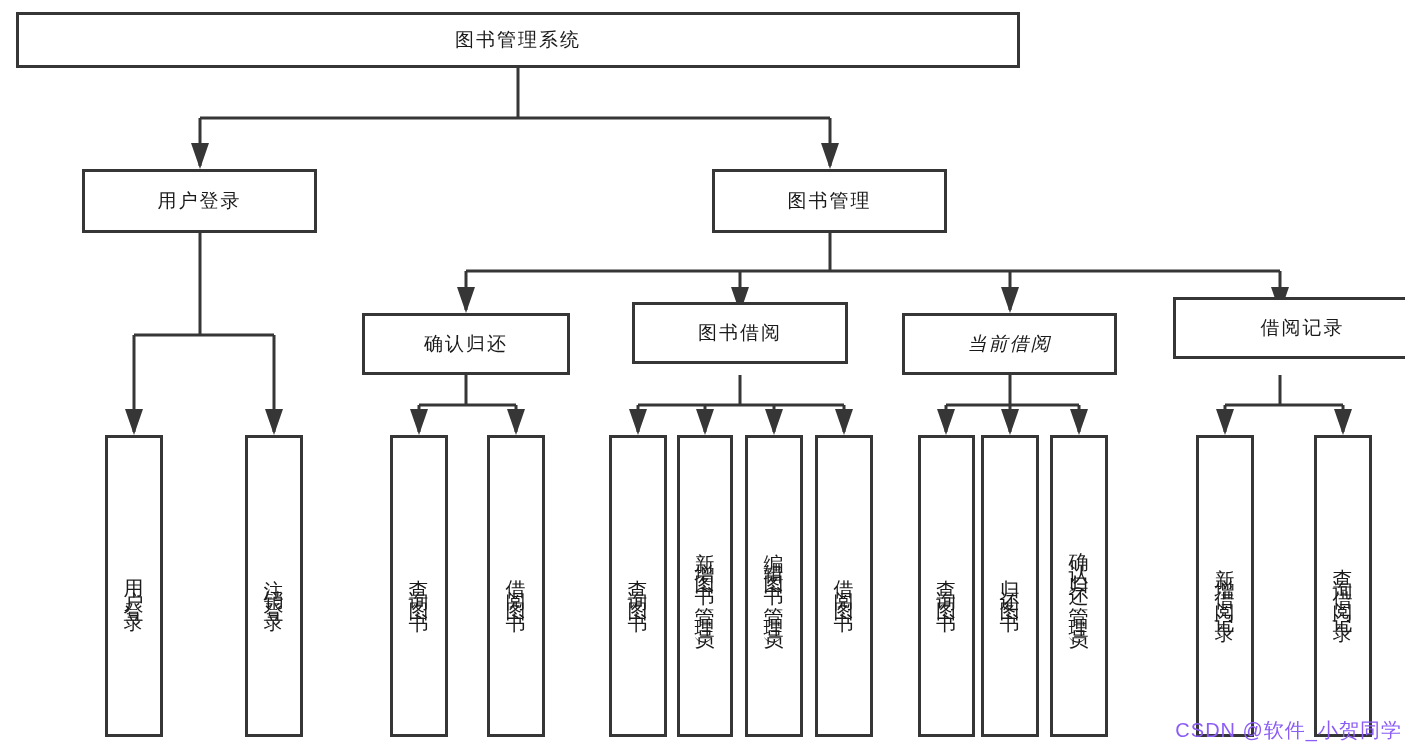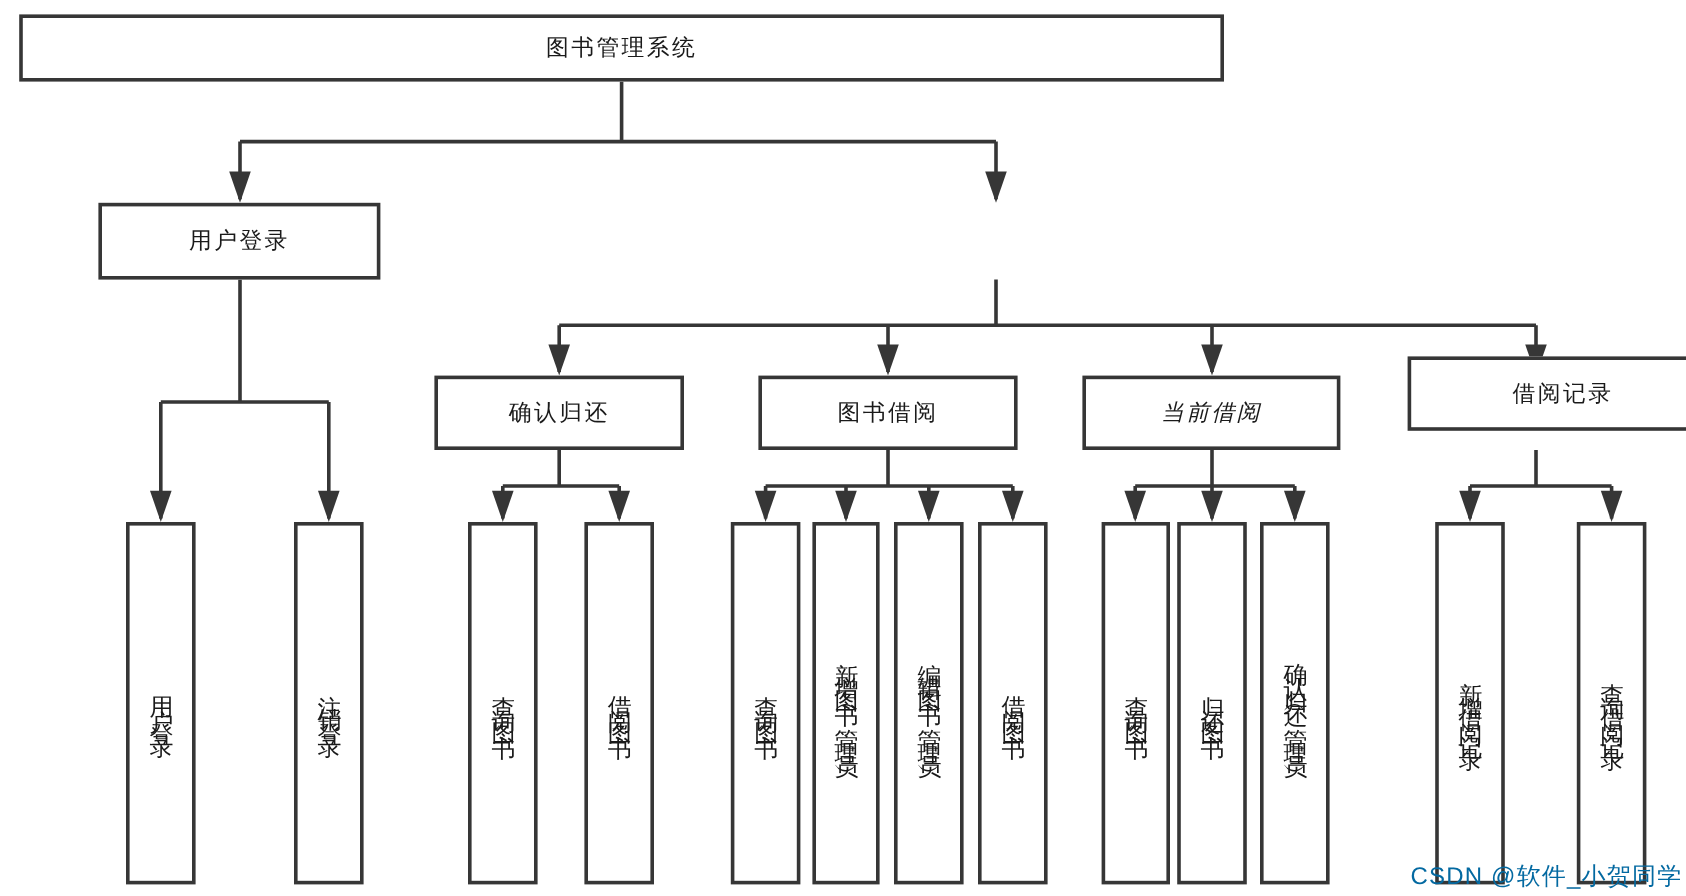"图书管理" div.node { html: none -> <div>图书管理</div> }
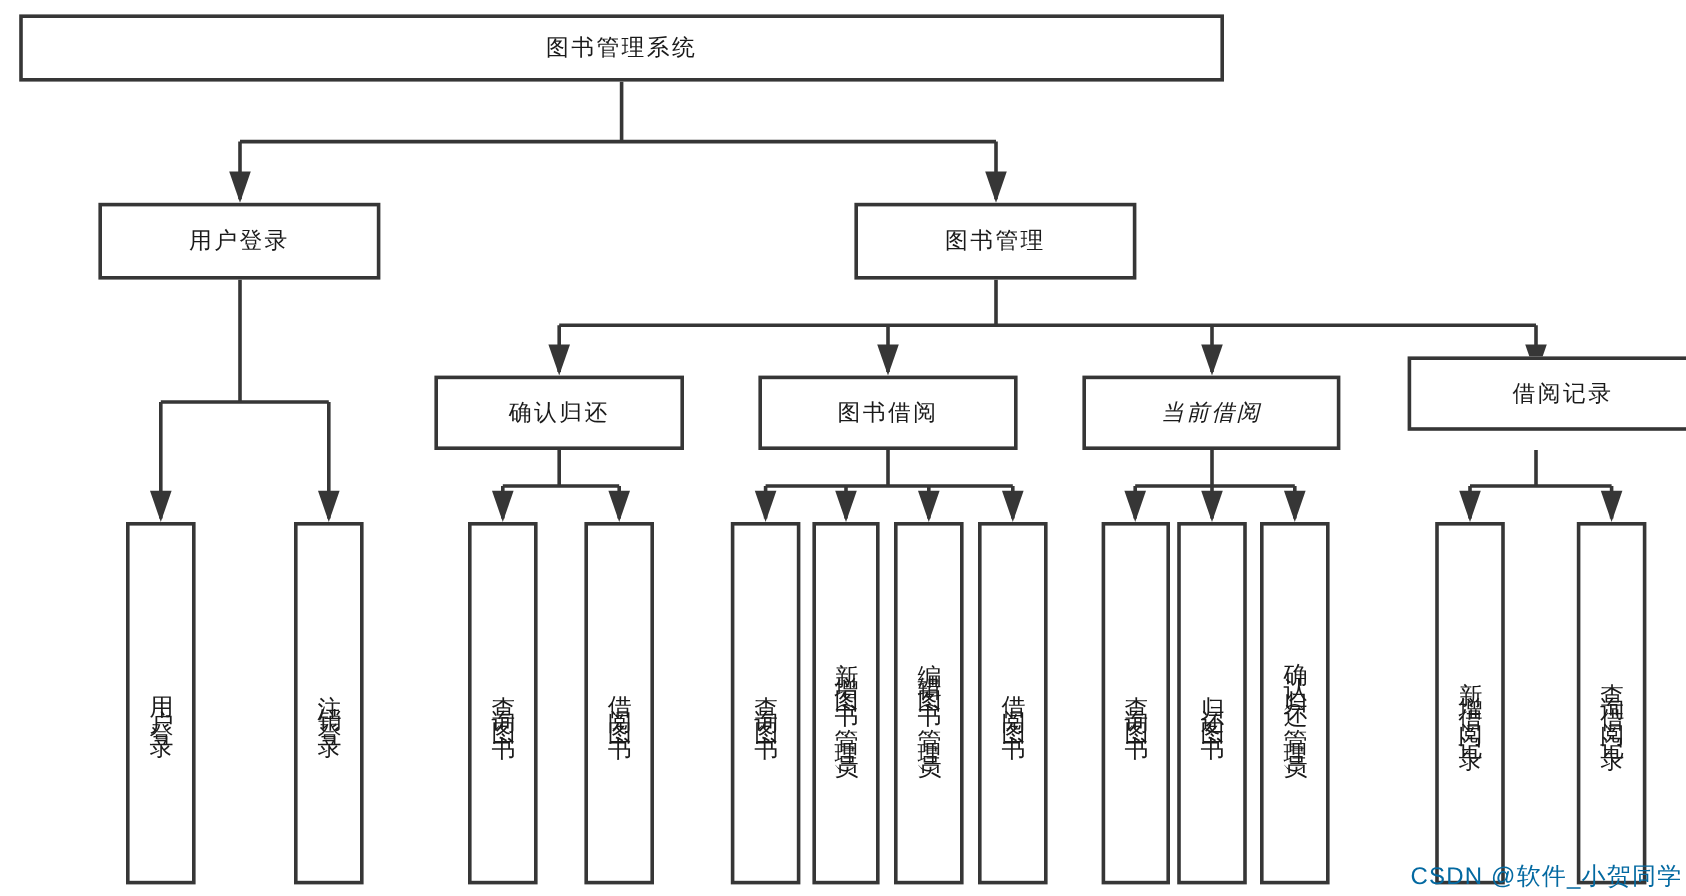"图书借阅" div.node { top: 313px -> 302px }
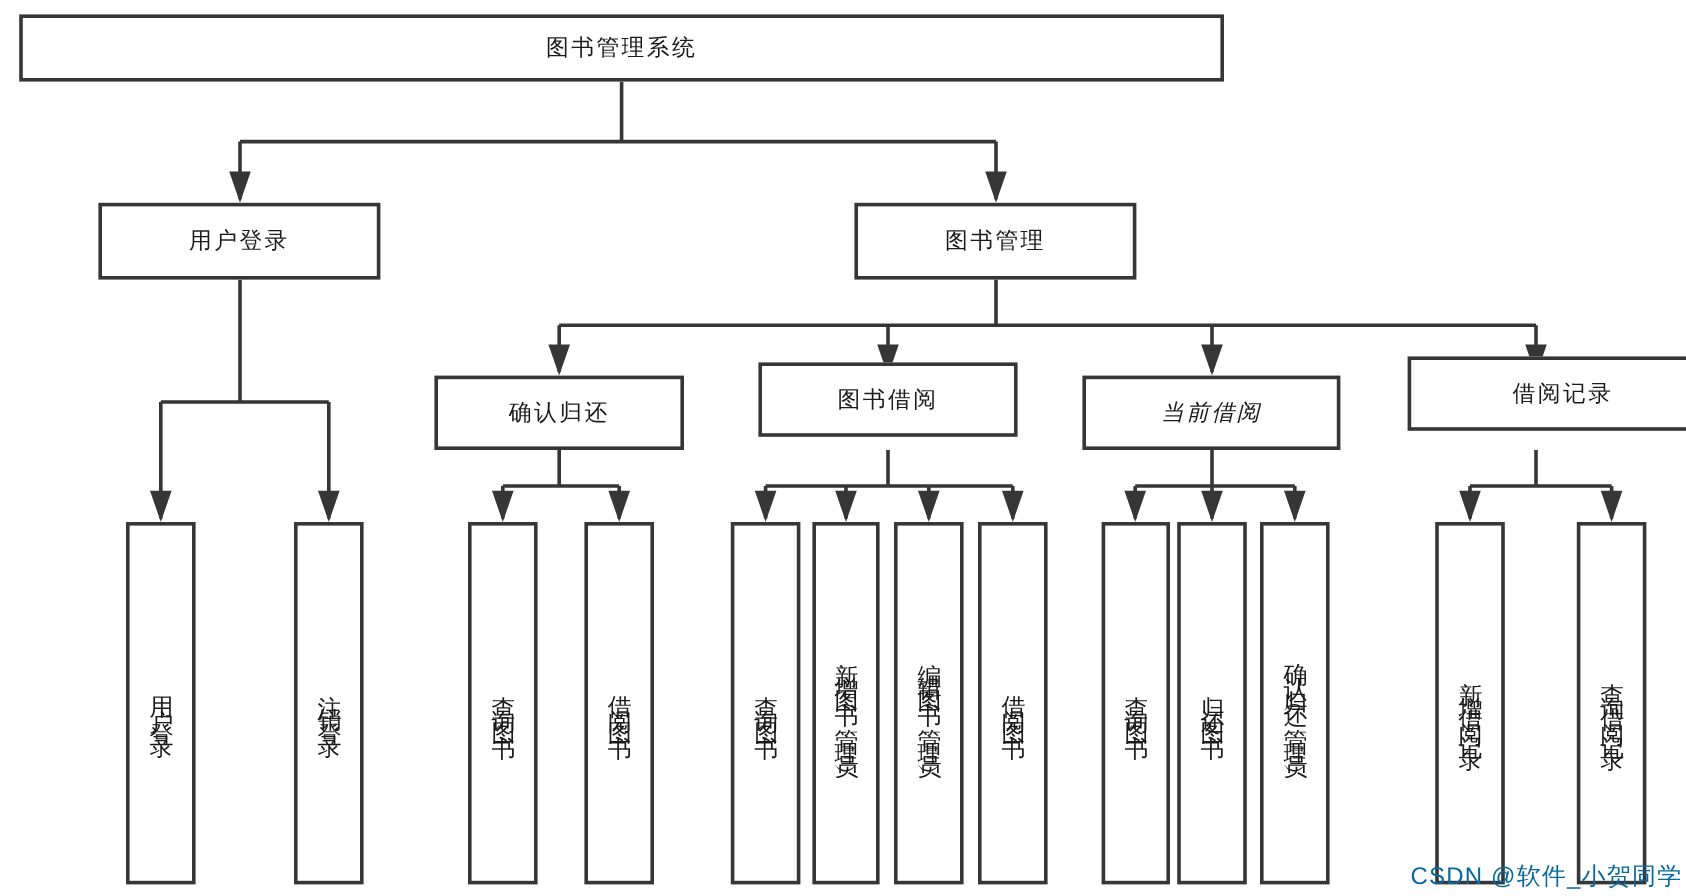"CSDN @软件_小贺同学" .watermark { color: #0369a1 -> #8b5cf6 }
